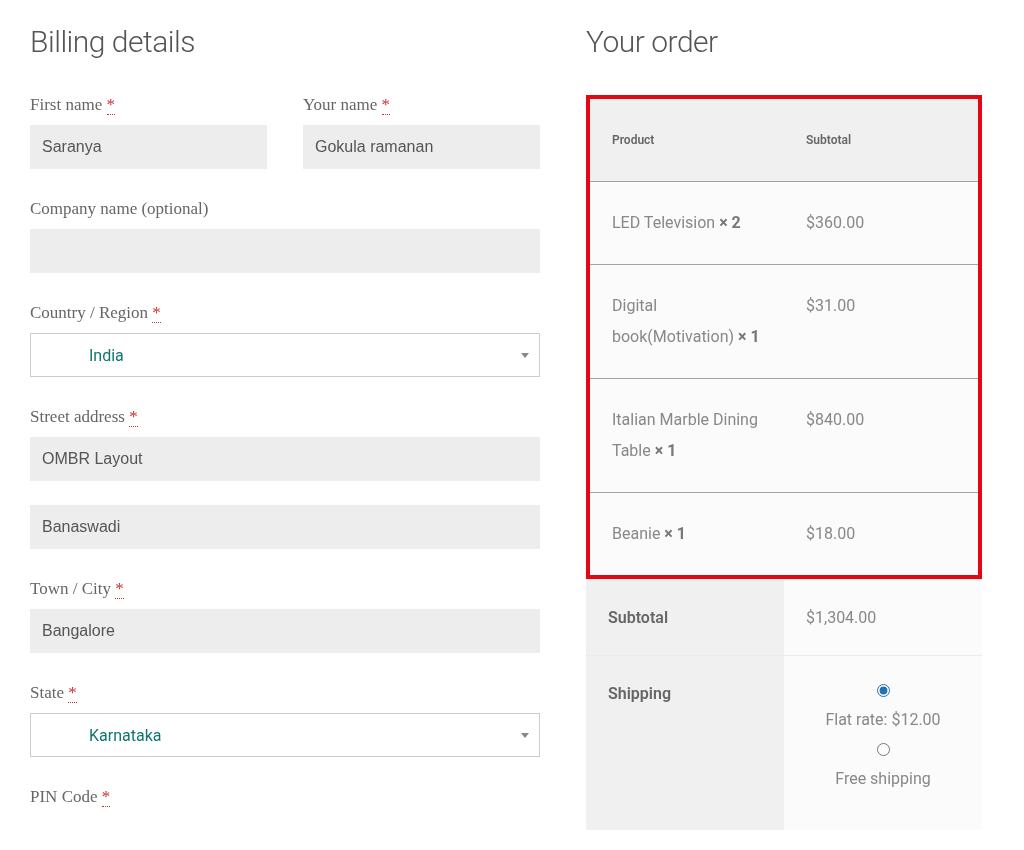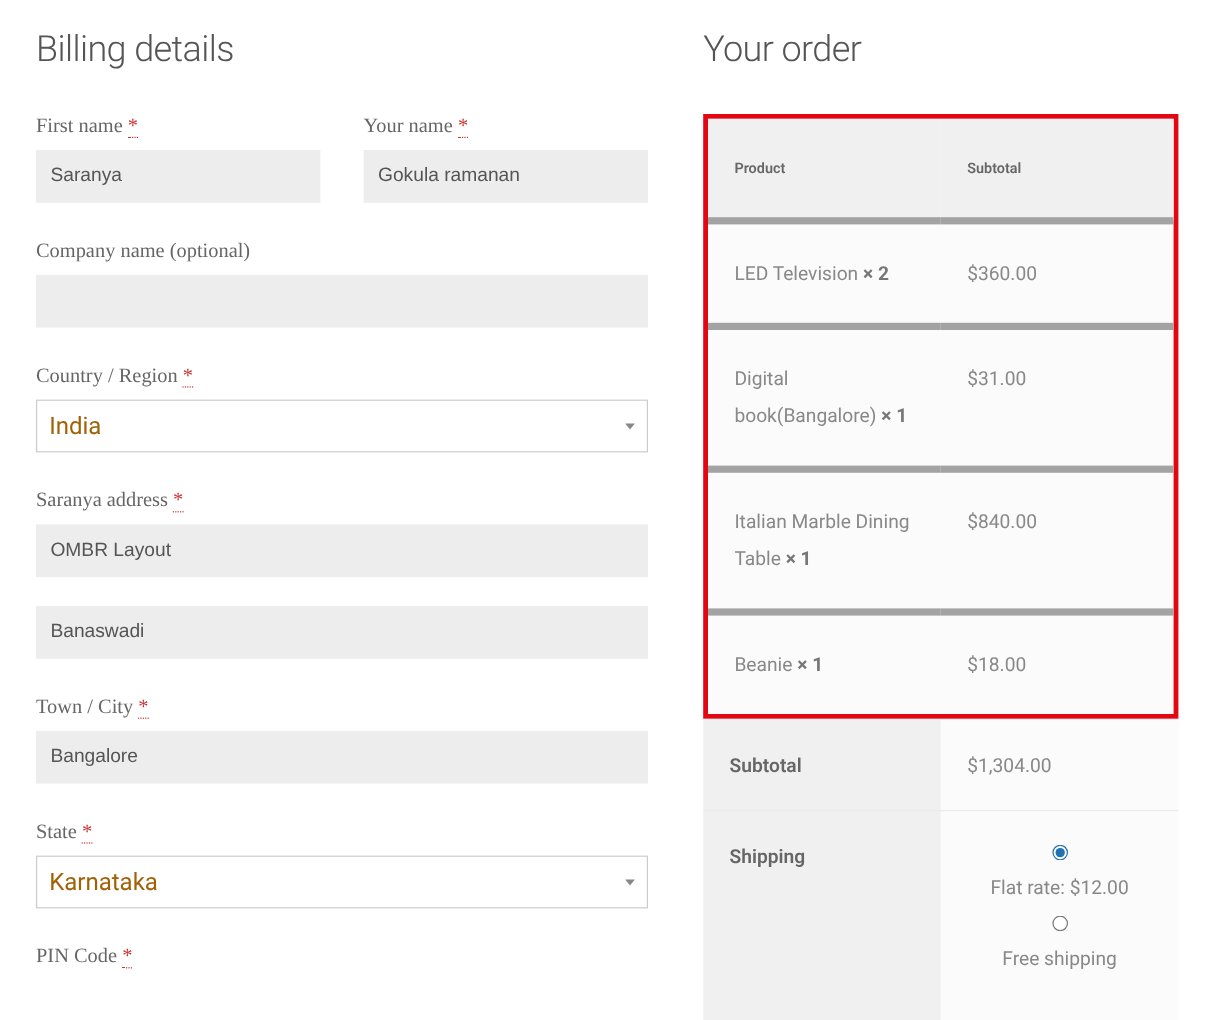"LED Television × 2" table.order td { border-top: 6px solid #a3a3a3 -> 1px solid #a3a3a3 }
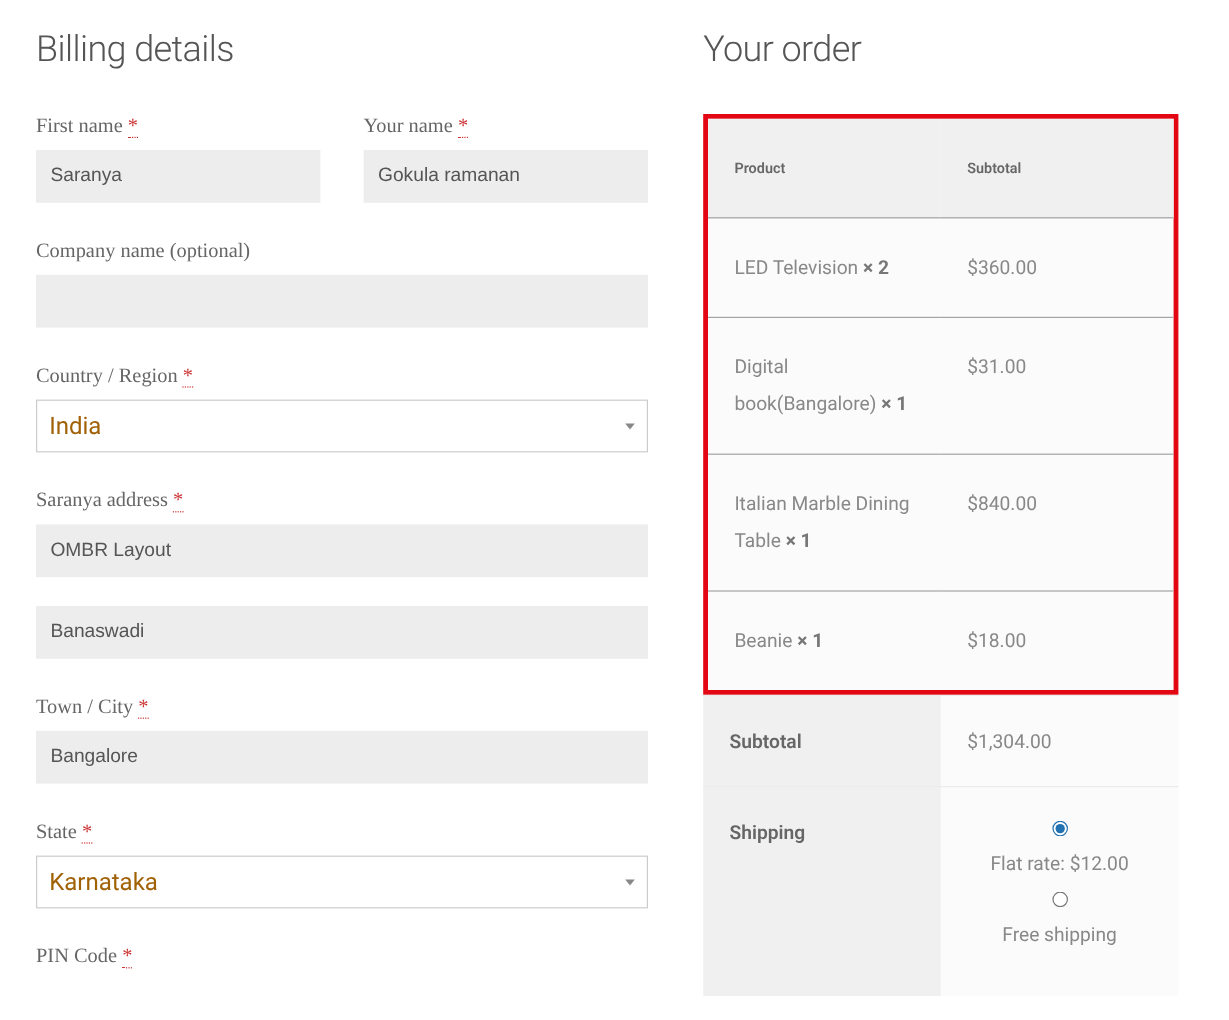"Digital book(Bangalore)" span { text: Bangalore -> Motivation }
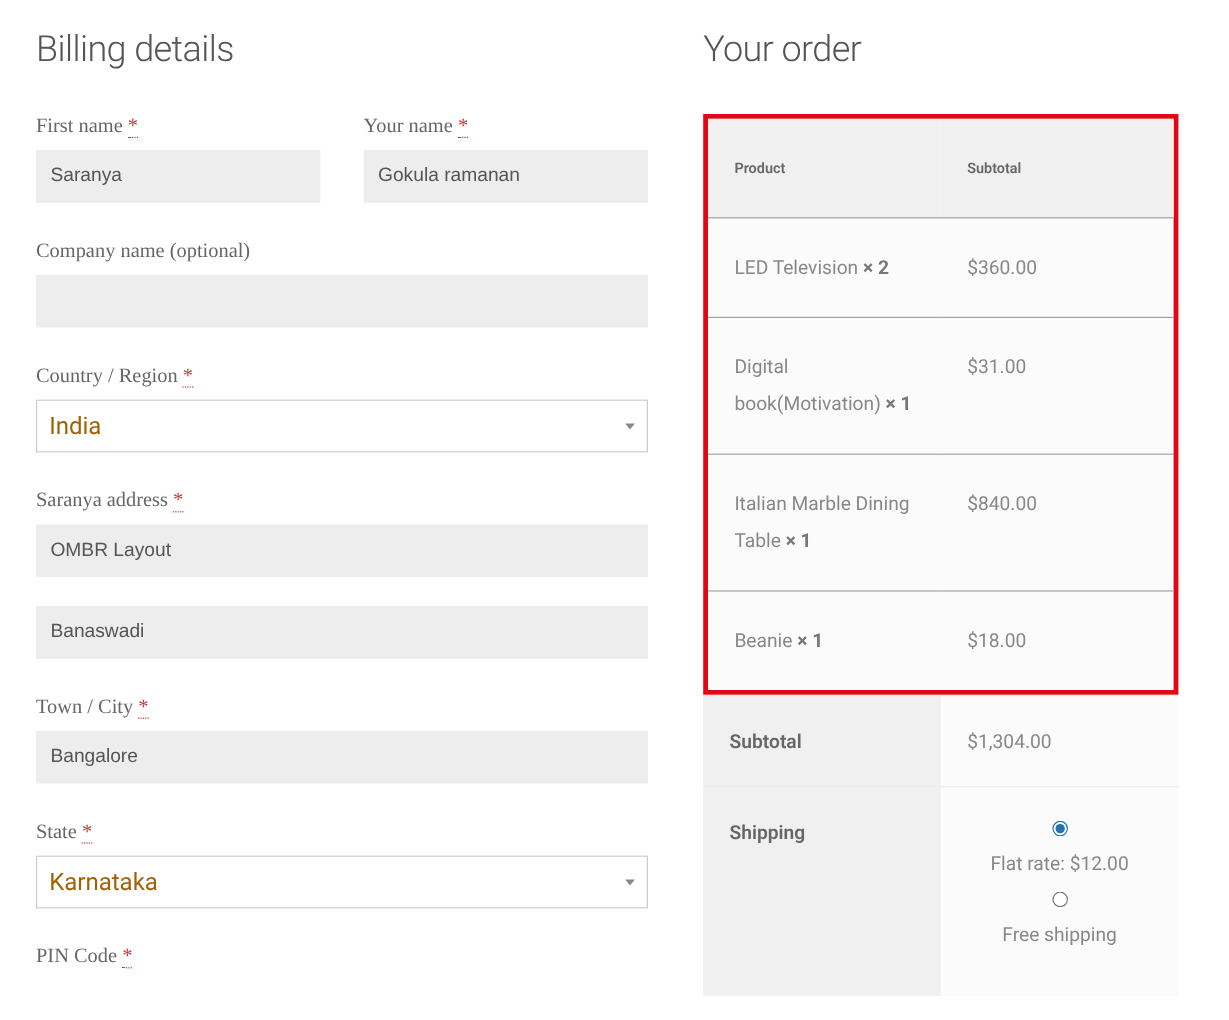"India" .select-box .val { color: #a16207 -> #0f766e; font-size: 20px -> 16px; margin-left: none -> 48px }
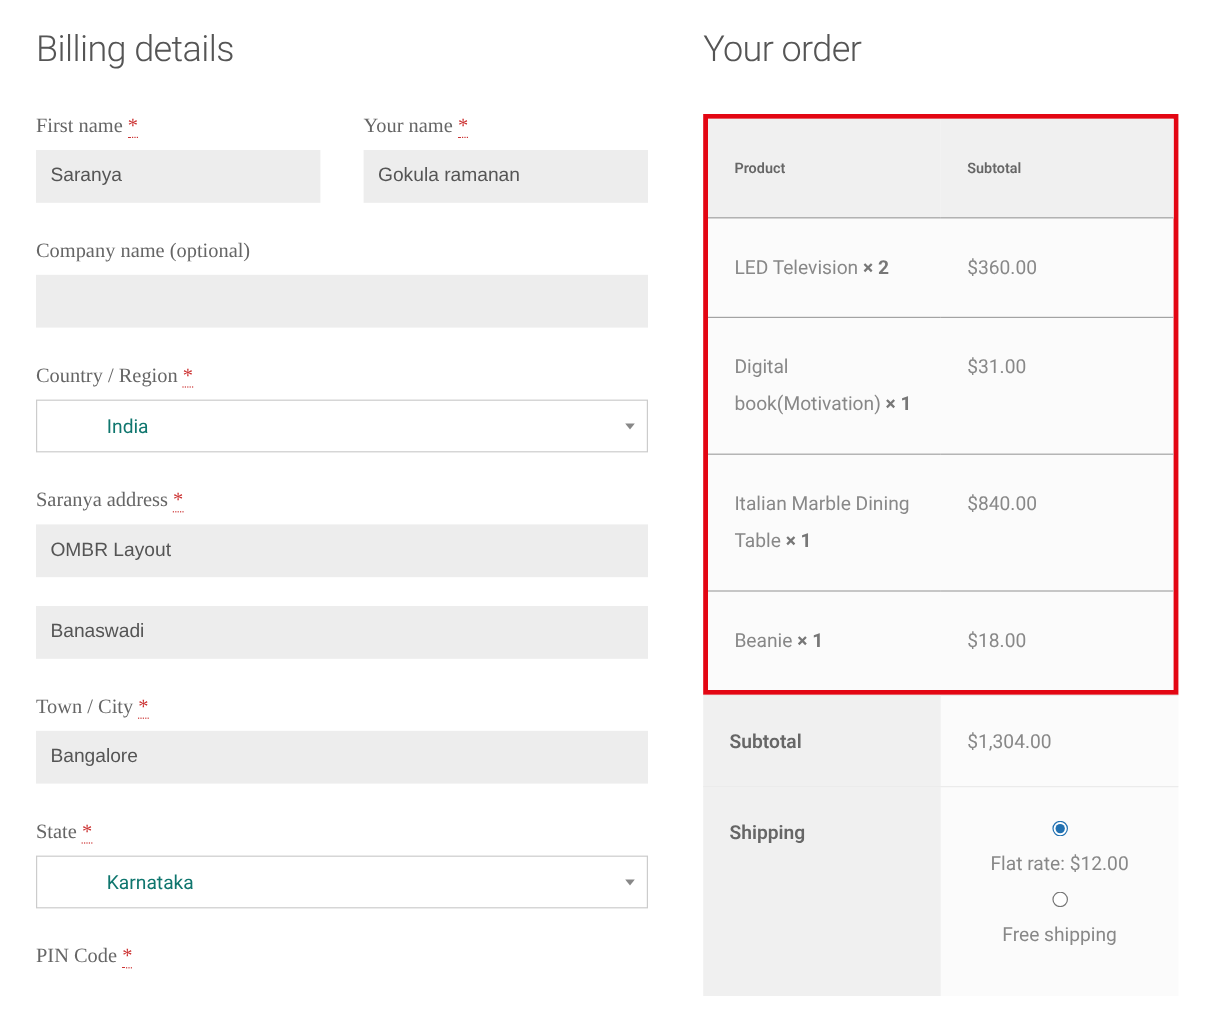"Saranya address" span { text: Saranya -> Street }
